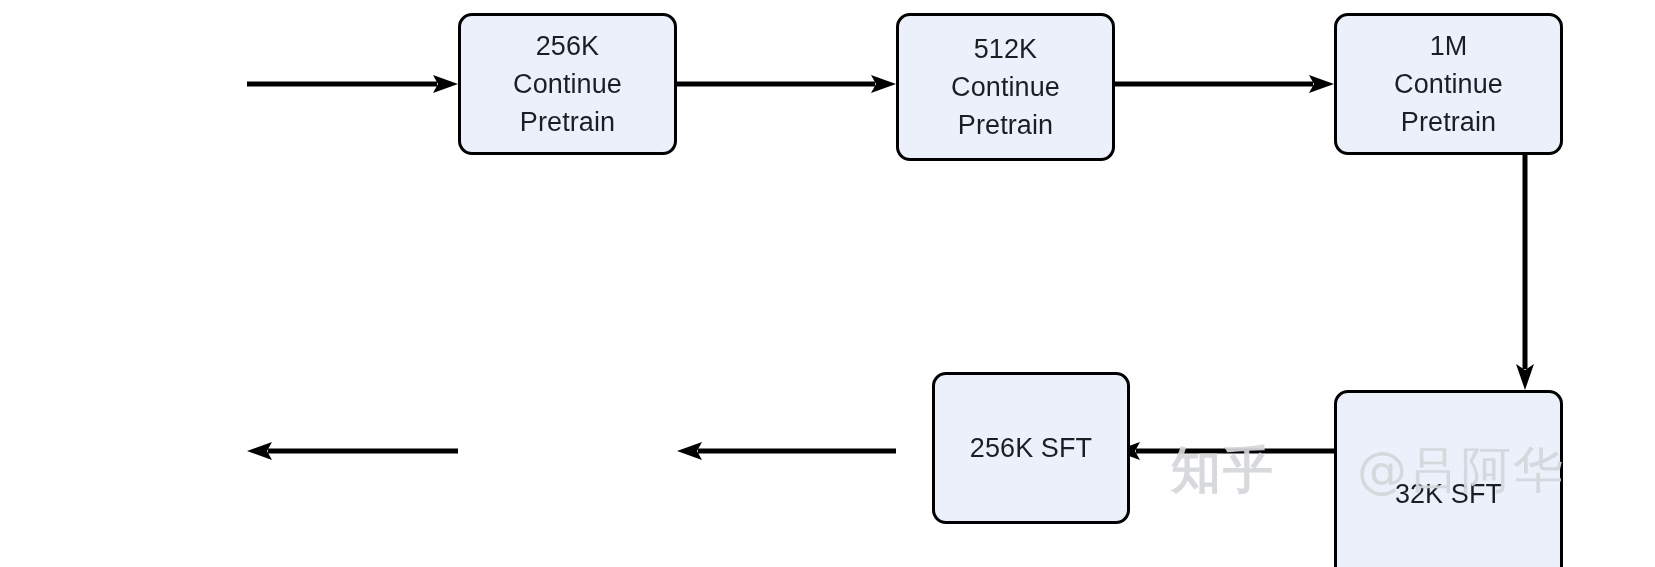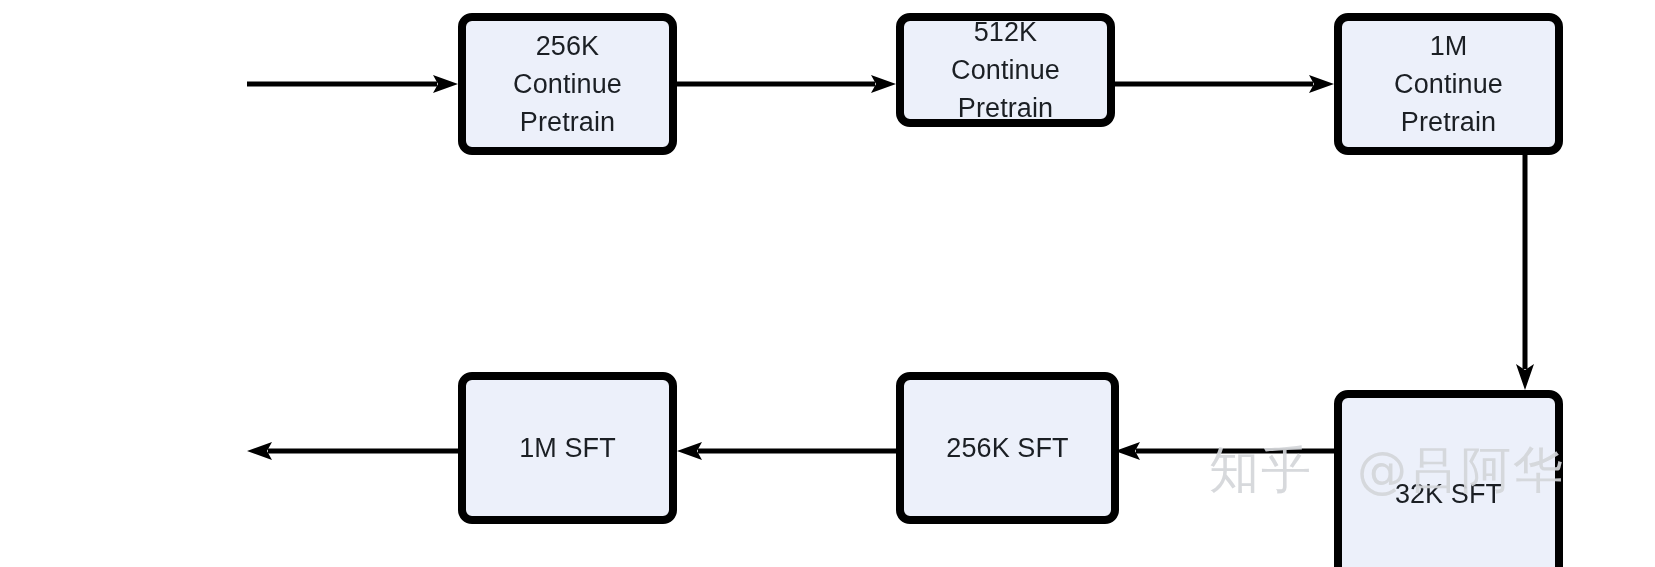"256K" .node { border: 8px solid #000000 -> 3px solid #000000 }
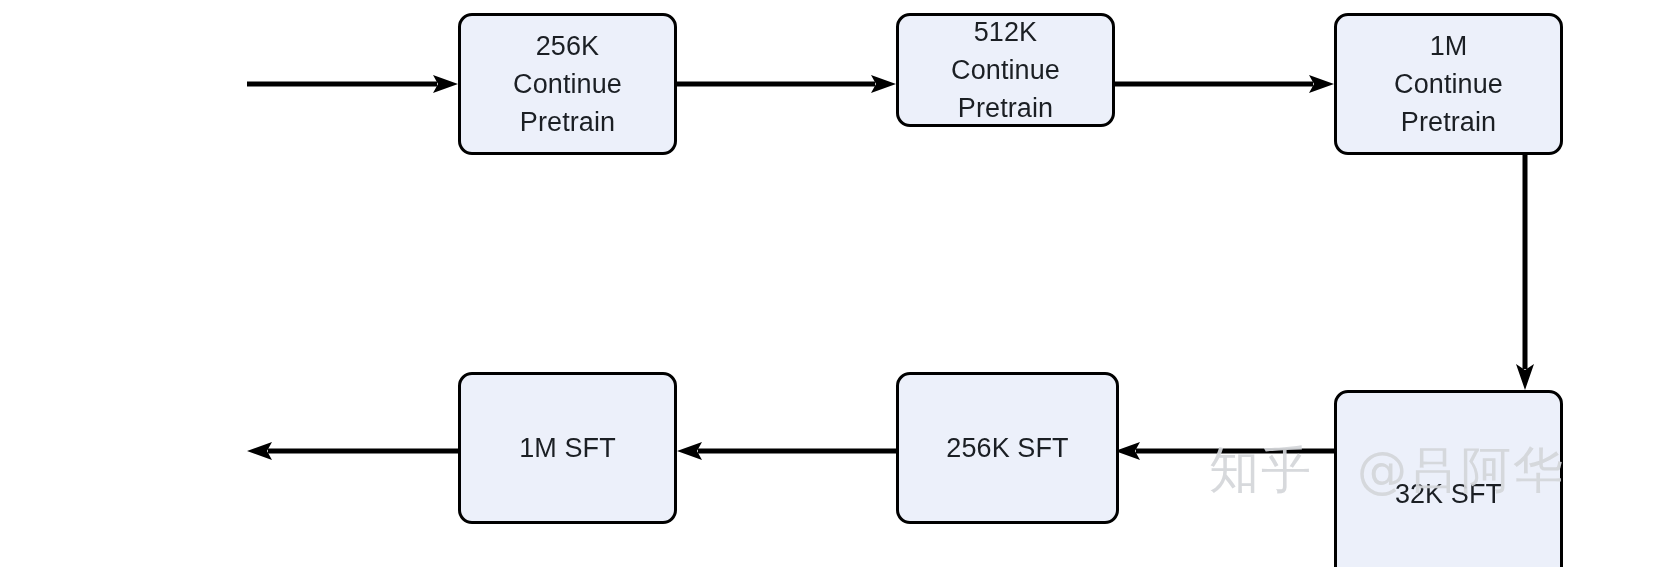"512K" div.node { height: 114px -> 148px }
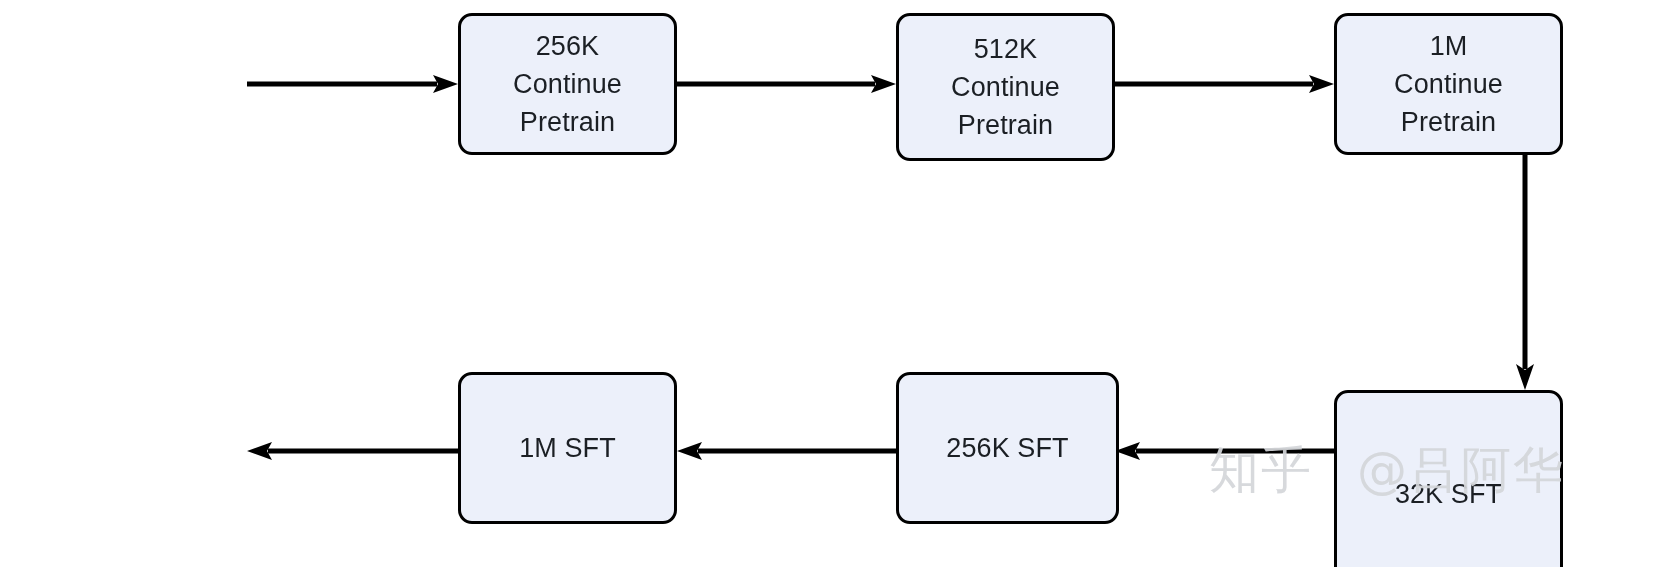"1M SFT" div.node { html: <div> <span>1M SFT</span> </div> -> none }
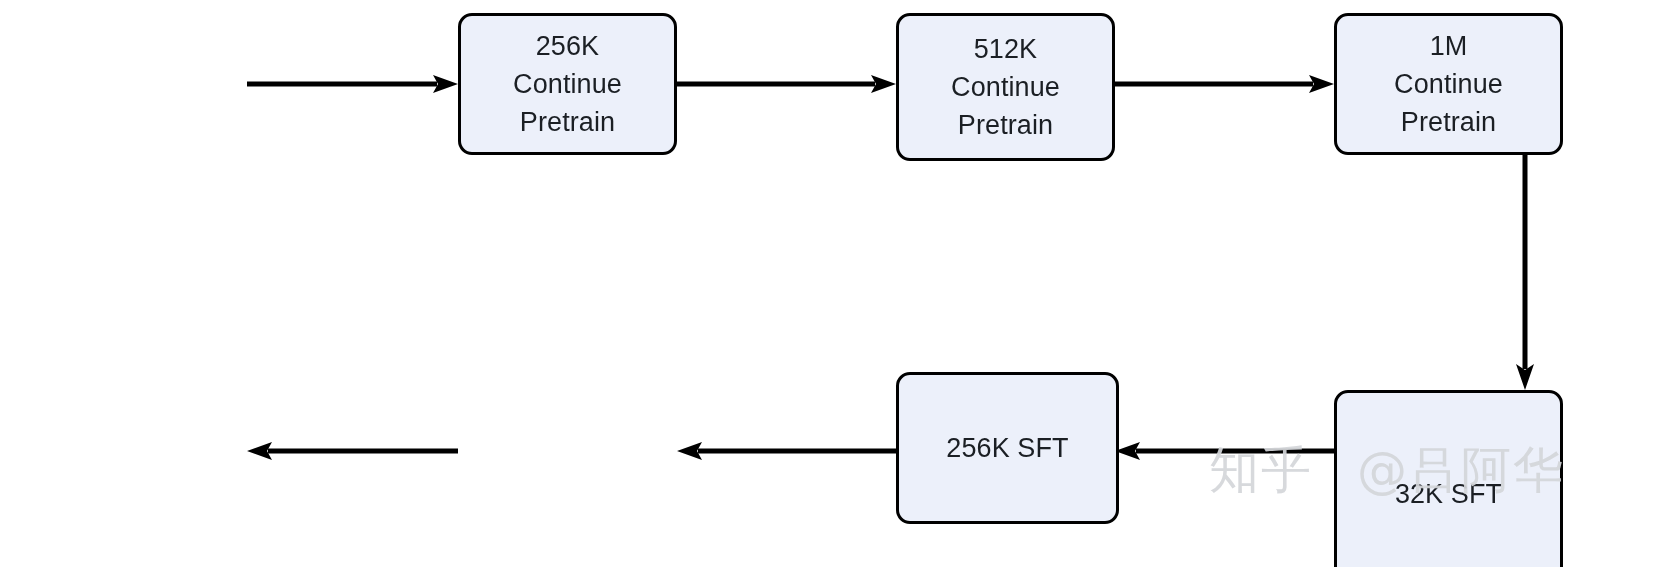"256K SFT" div.node { left: 896px -> 932px; width: 223px -> 198px }
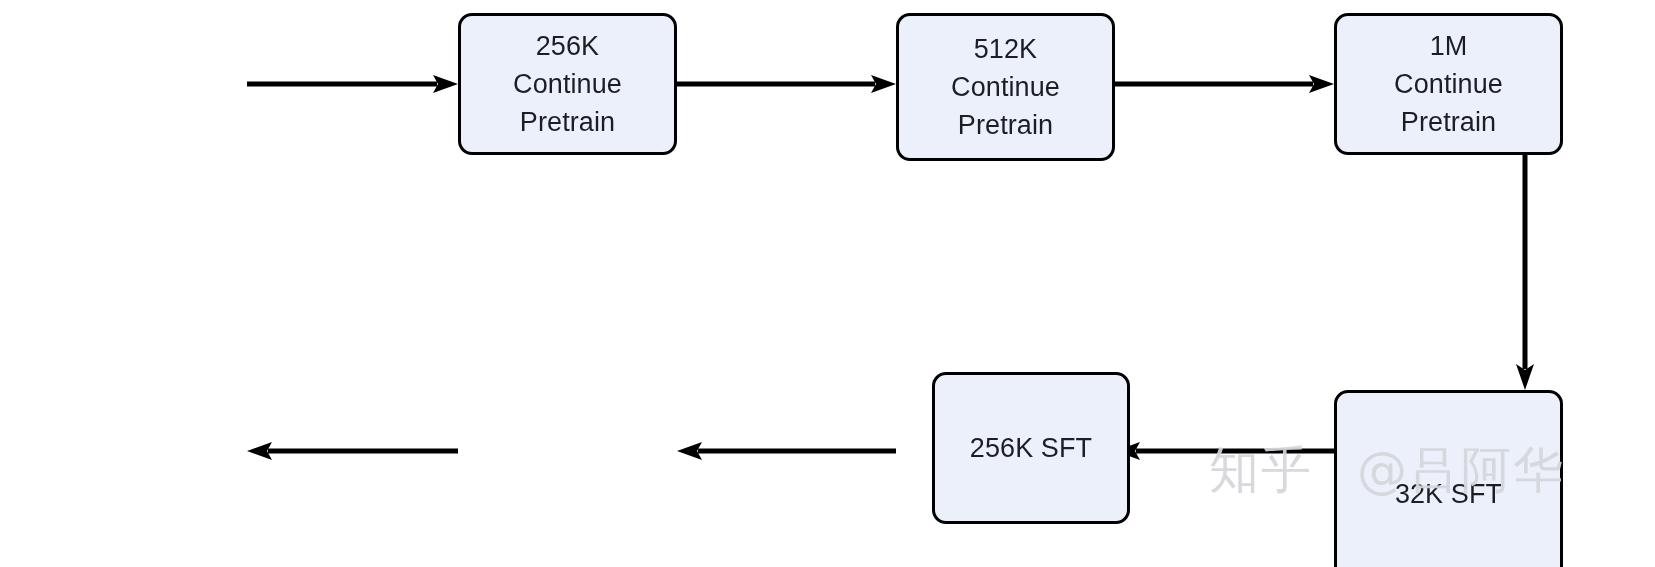"知乎" div.watermark { font-weight: none -> bold; left: 1209px -> 1171px }
